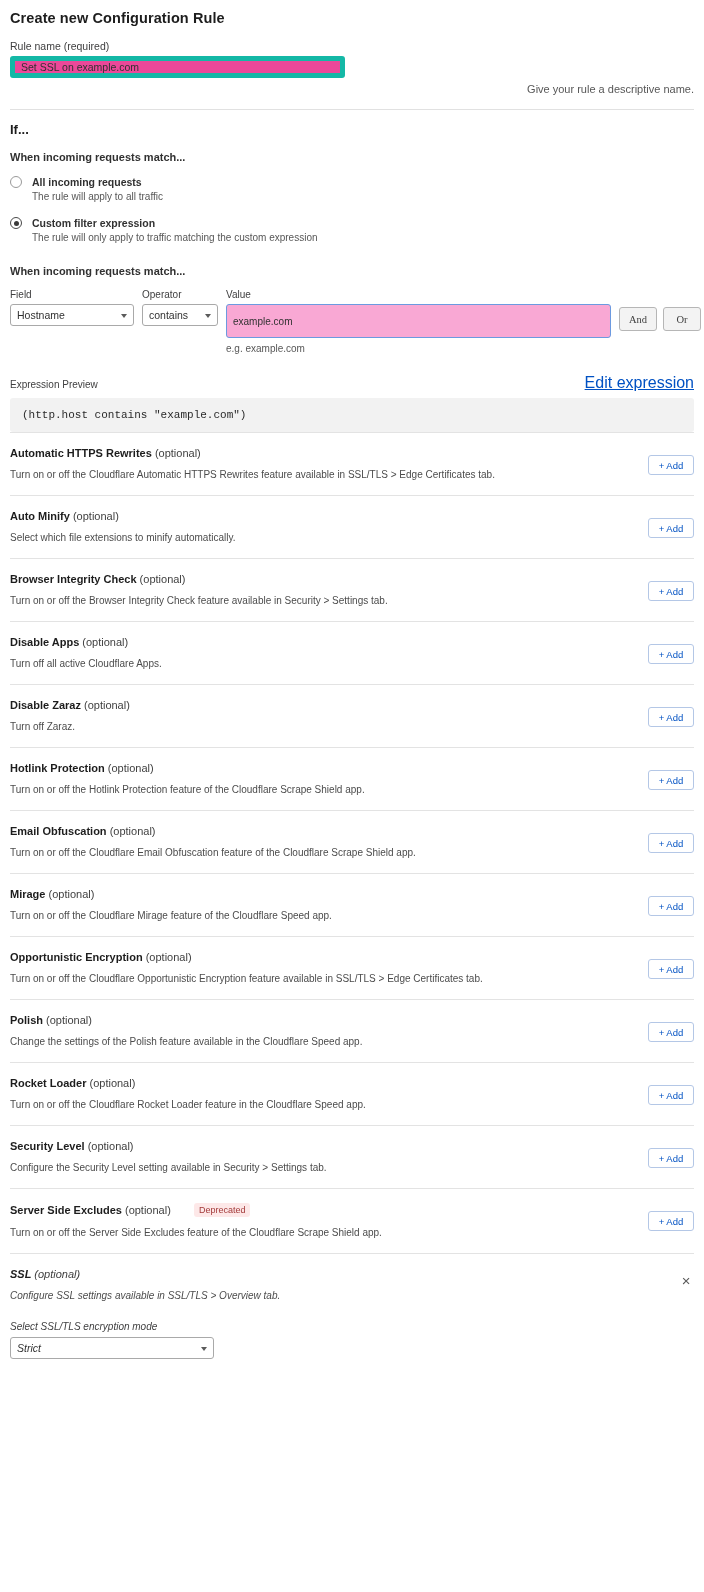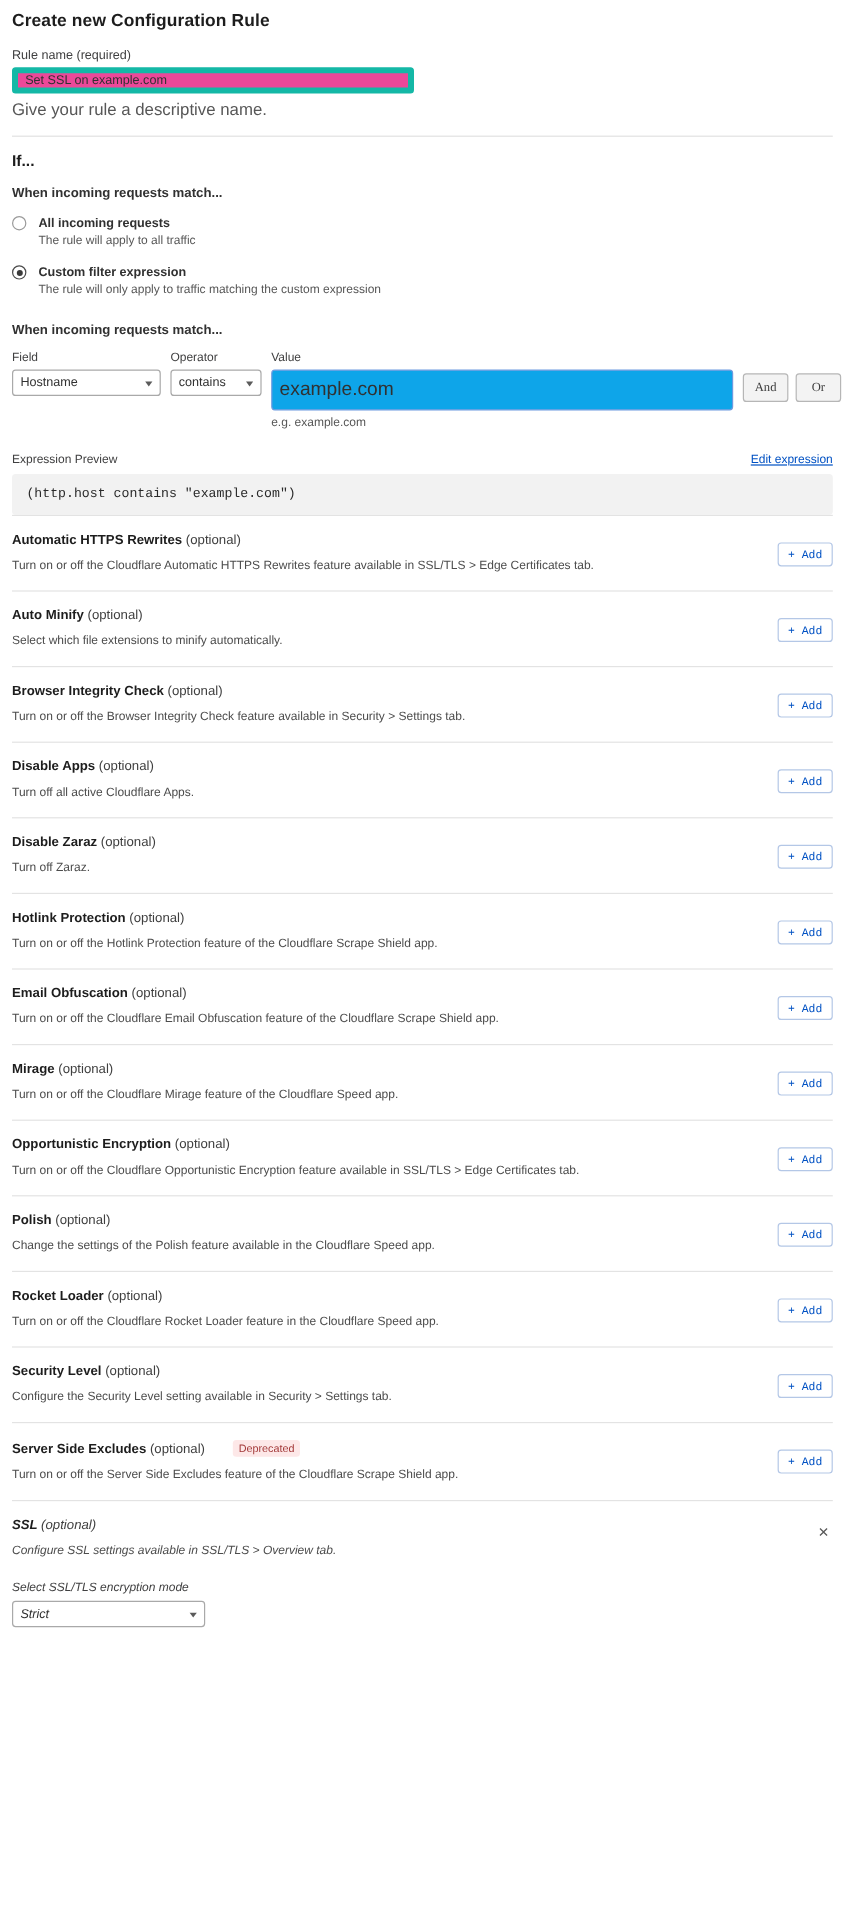"Give your rule a descriptive" .help-text { font-size: 14px -> 11px; text-align: none -> right }
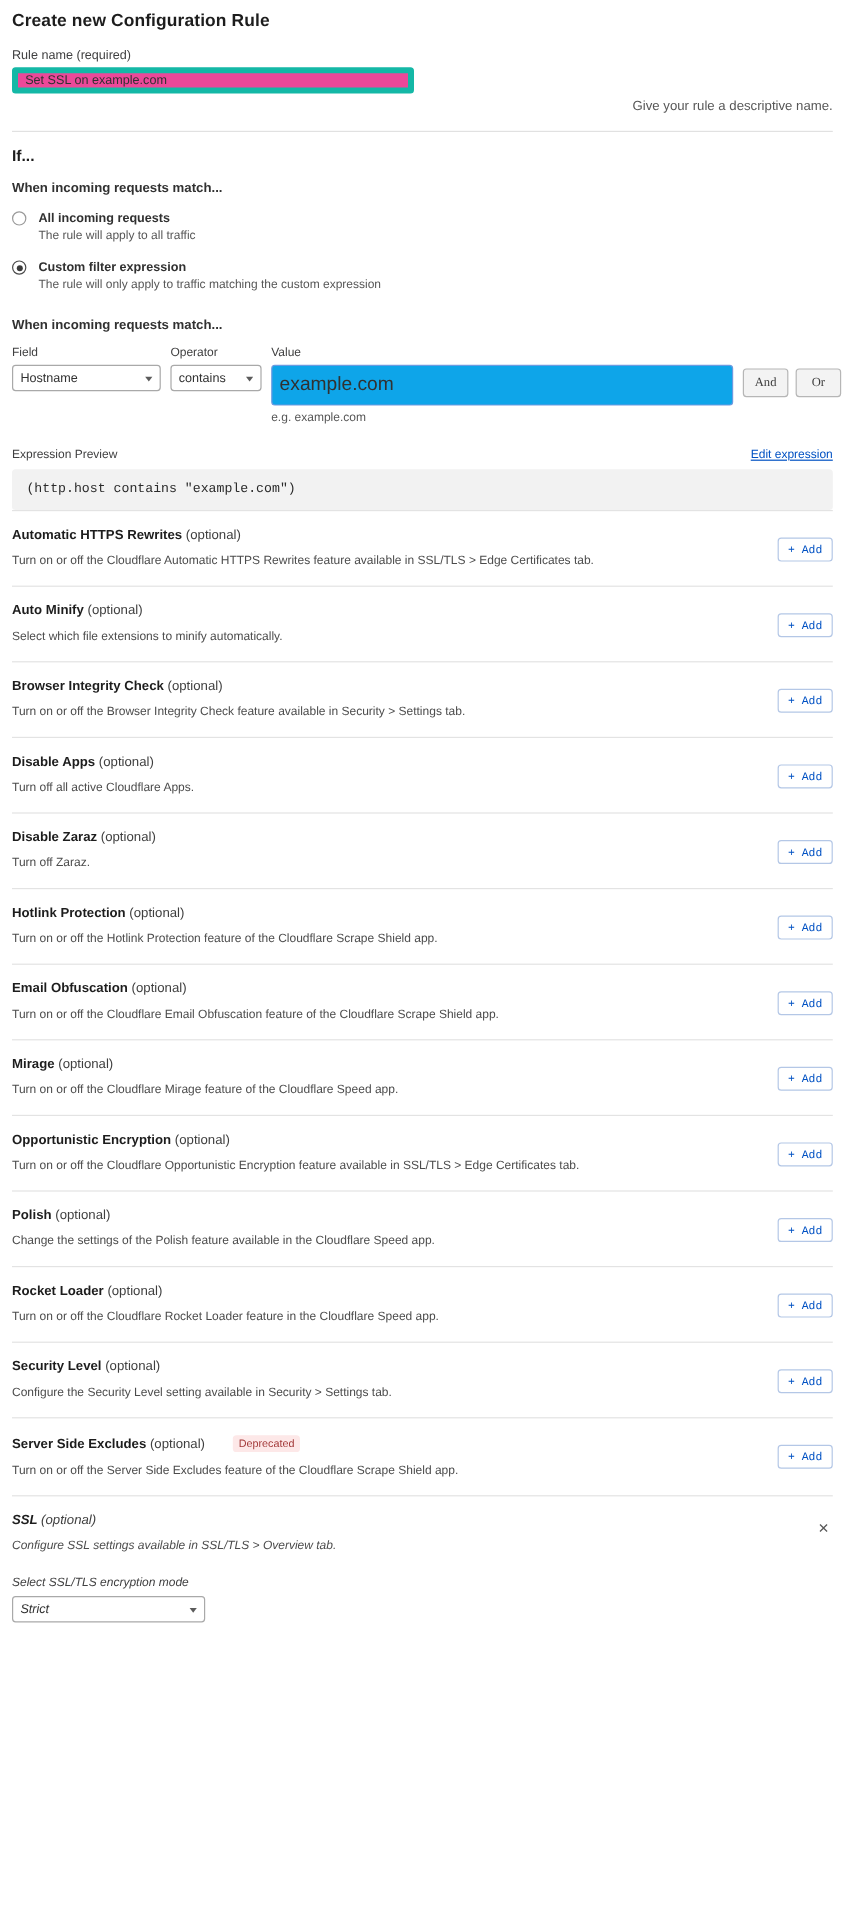"example.com" .value-input { background: #0ea5e9 -> #f9a8d4; font-size: 16px -> 10px }
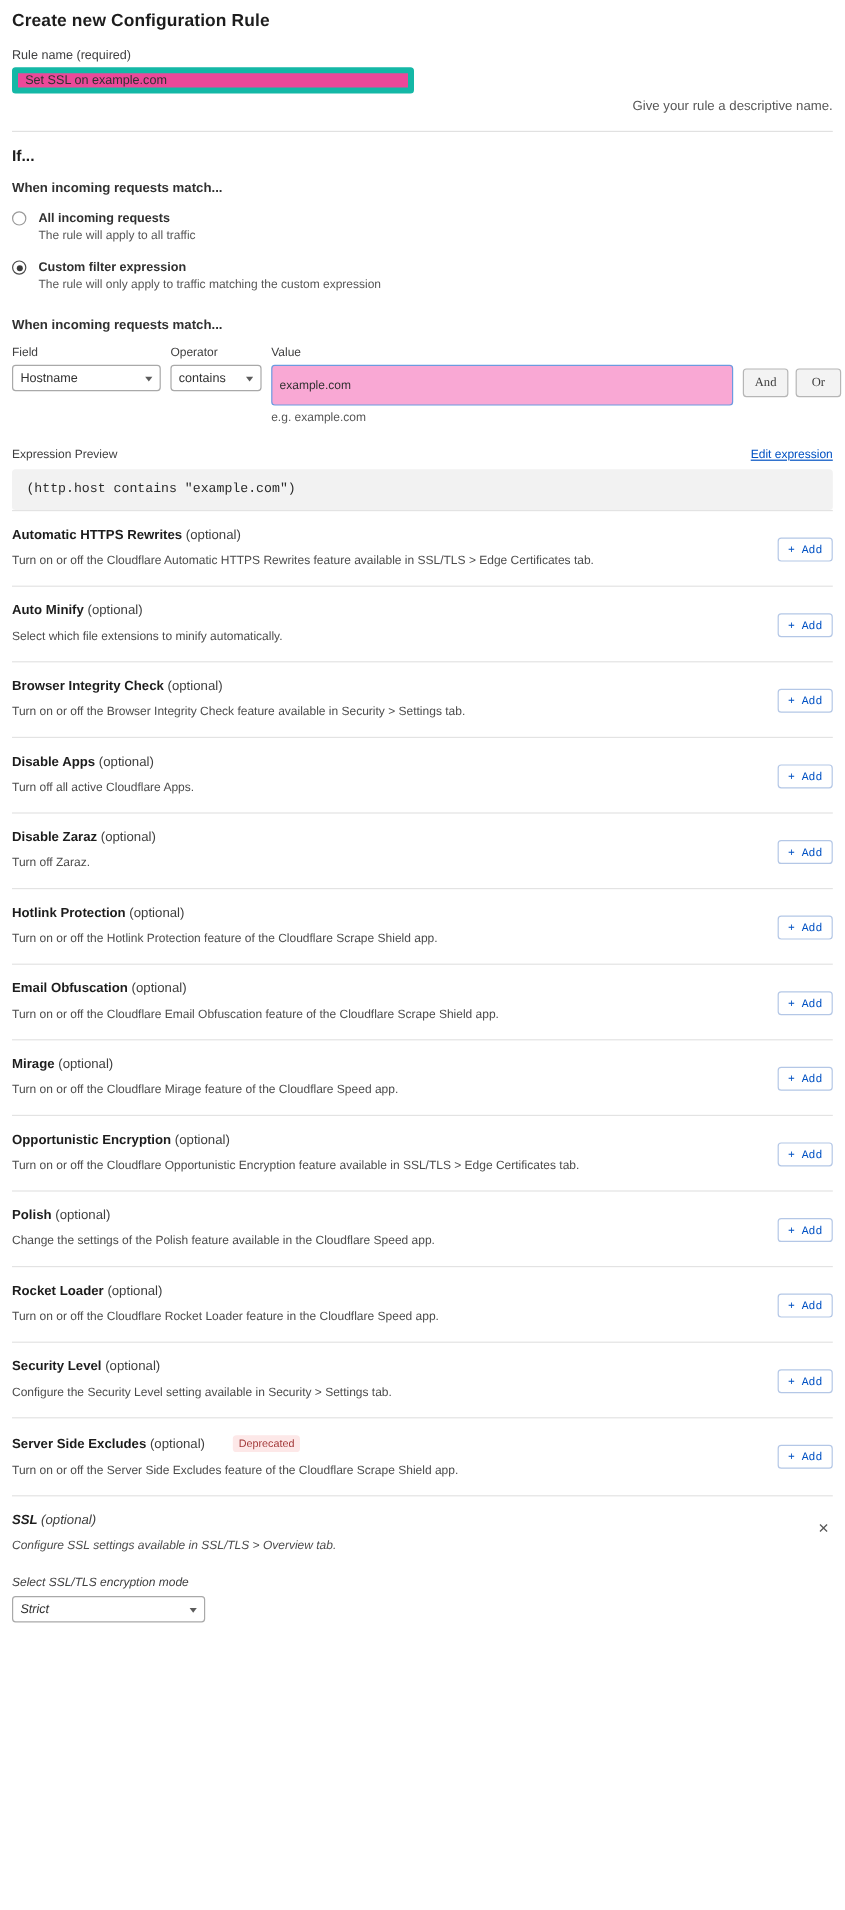"Edit expression" .edit-expr { font-size: 10px -> 16px }
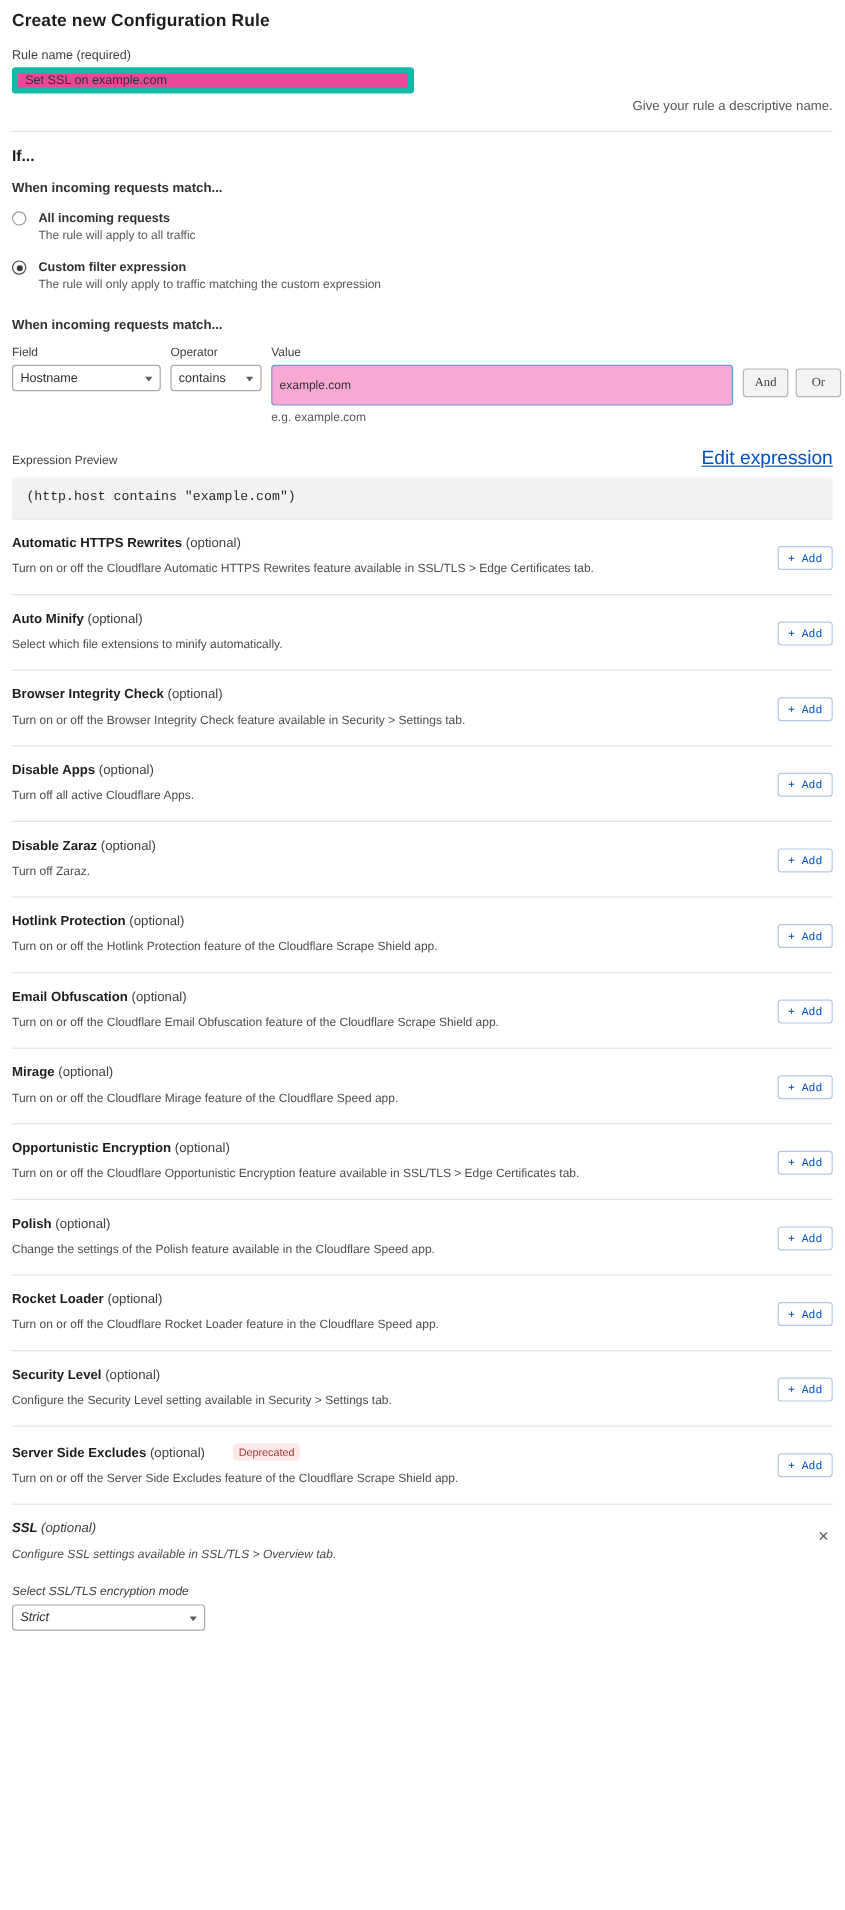"+ Add" .btn-add { font-family: Liberation Mono, monospace -> Liberation Sans, sans-serif }
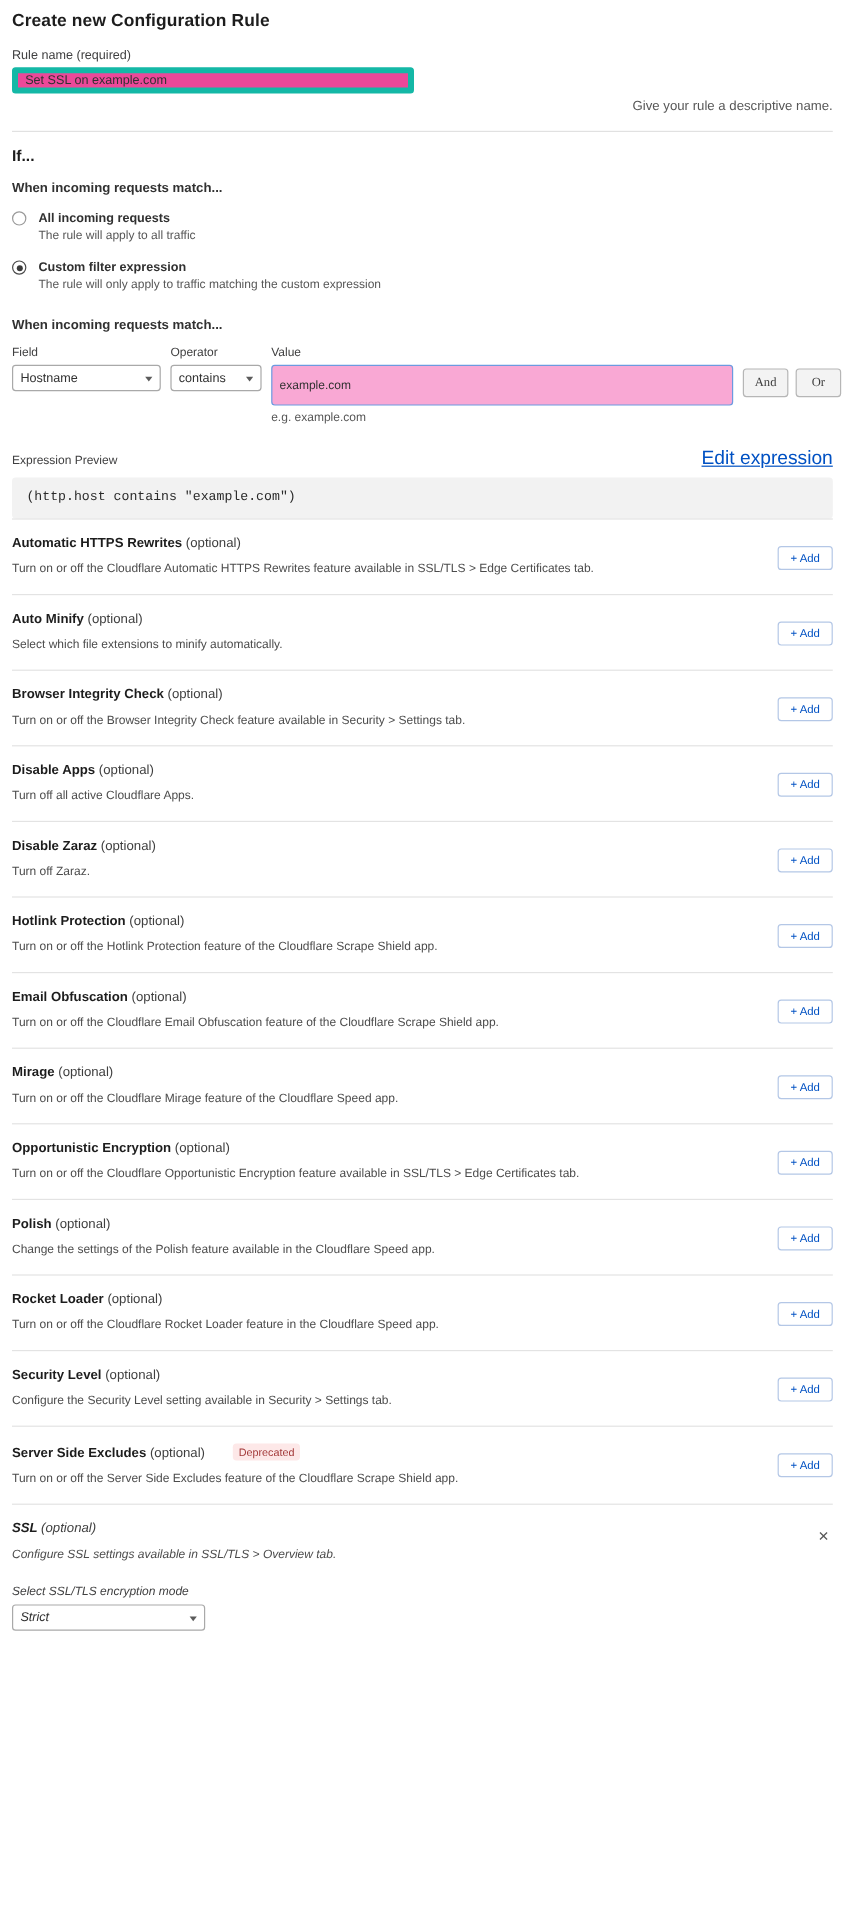"Strict" .sel-ssl { width: 161px -> 204px }
